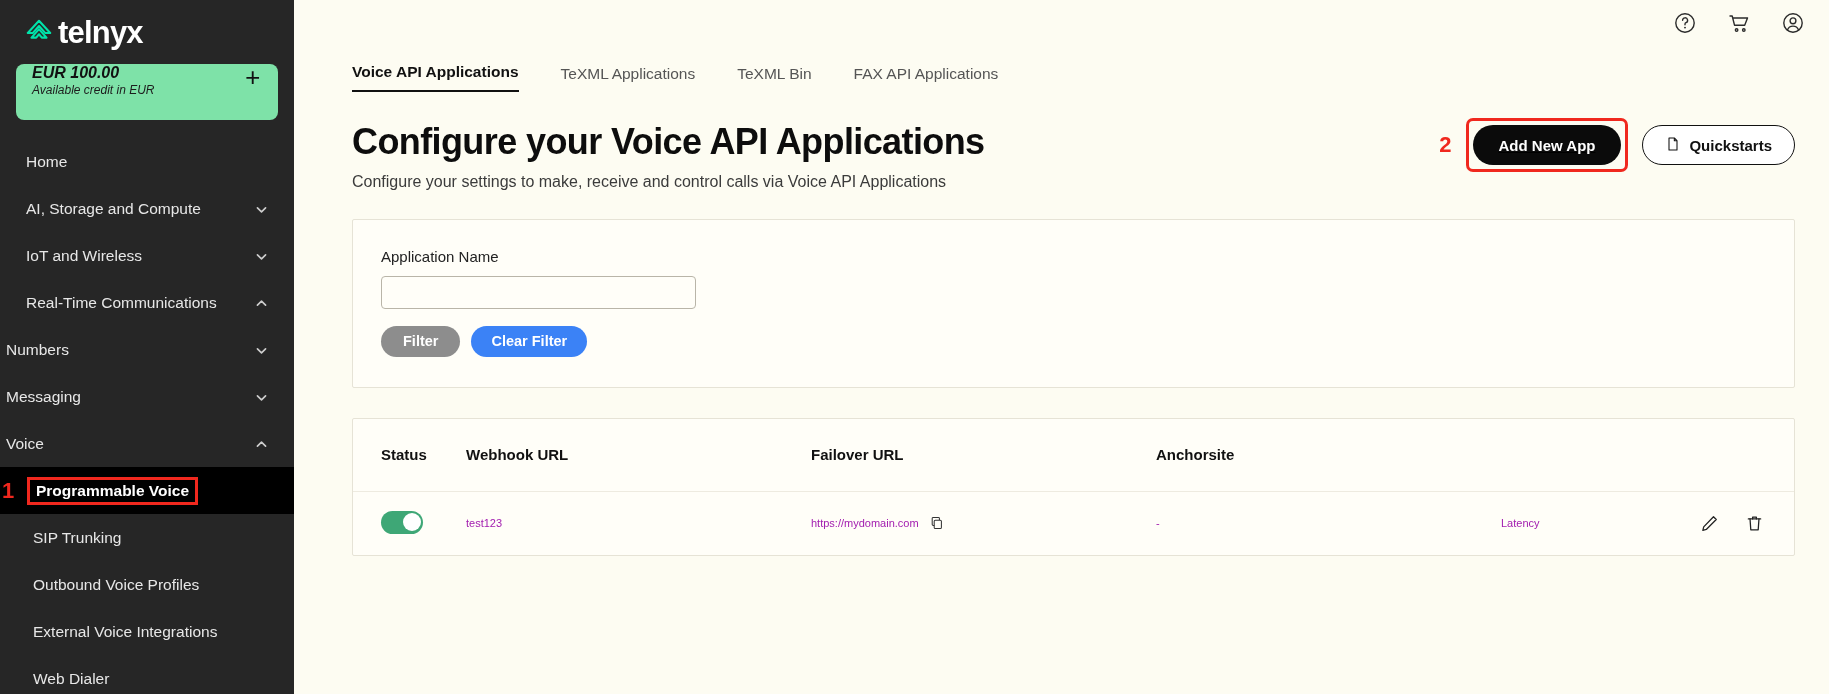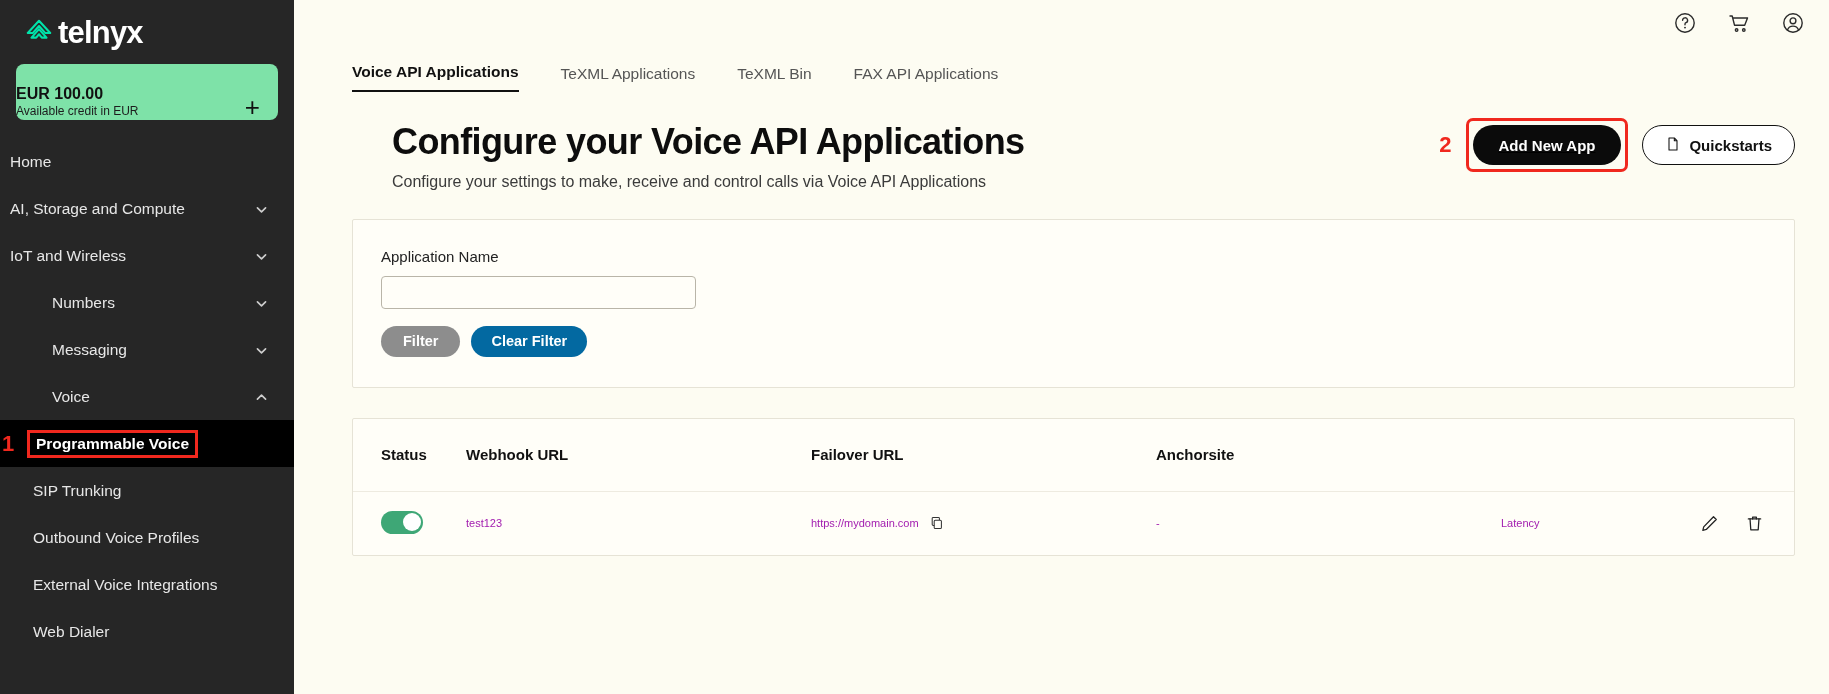"EUR 100.00" .credit-card { align-items: flex-end -> flex-start; font-style: none -> italic; padding: 0 18px 0 0 -> 0 18px 0 16px }
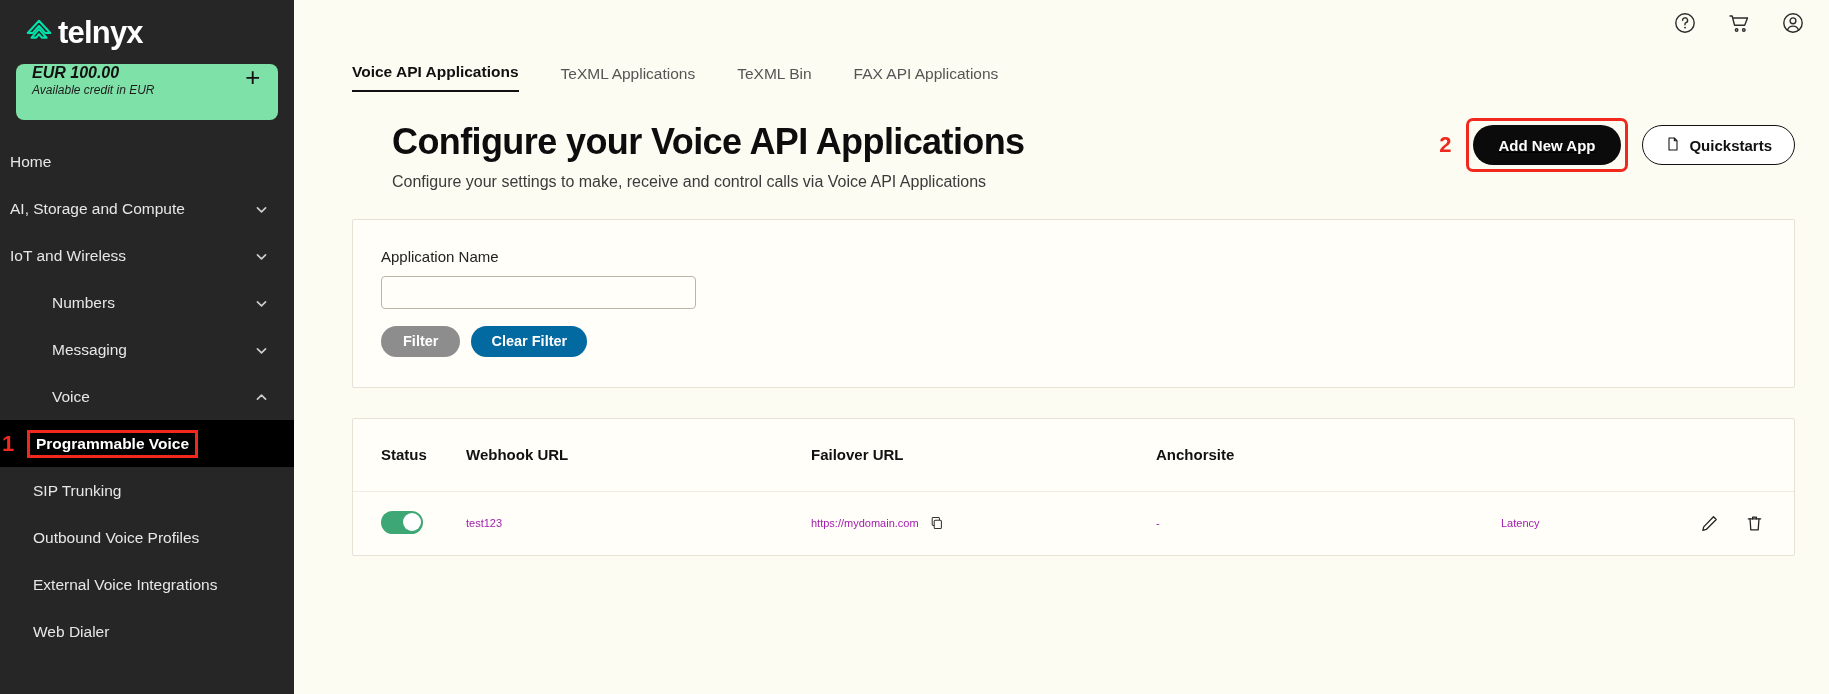"Home" .nav-item.lvl0 { margin-left: none -> 16px }
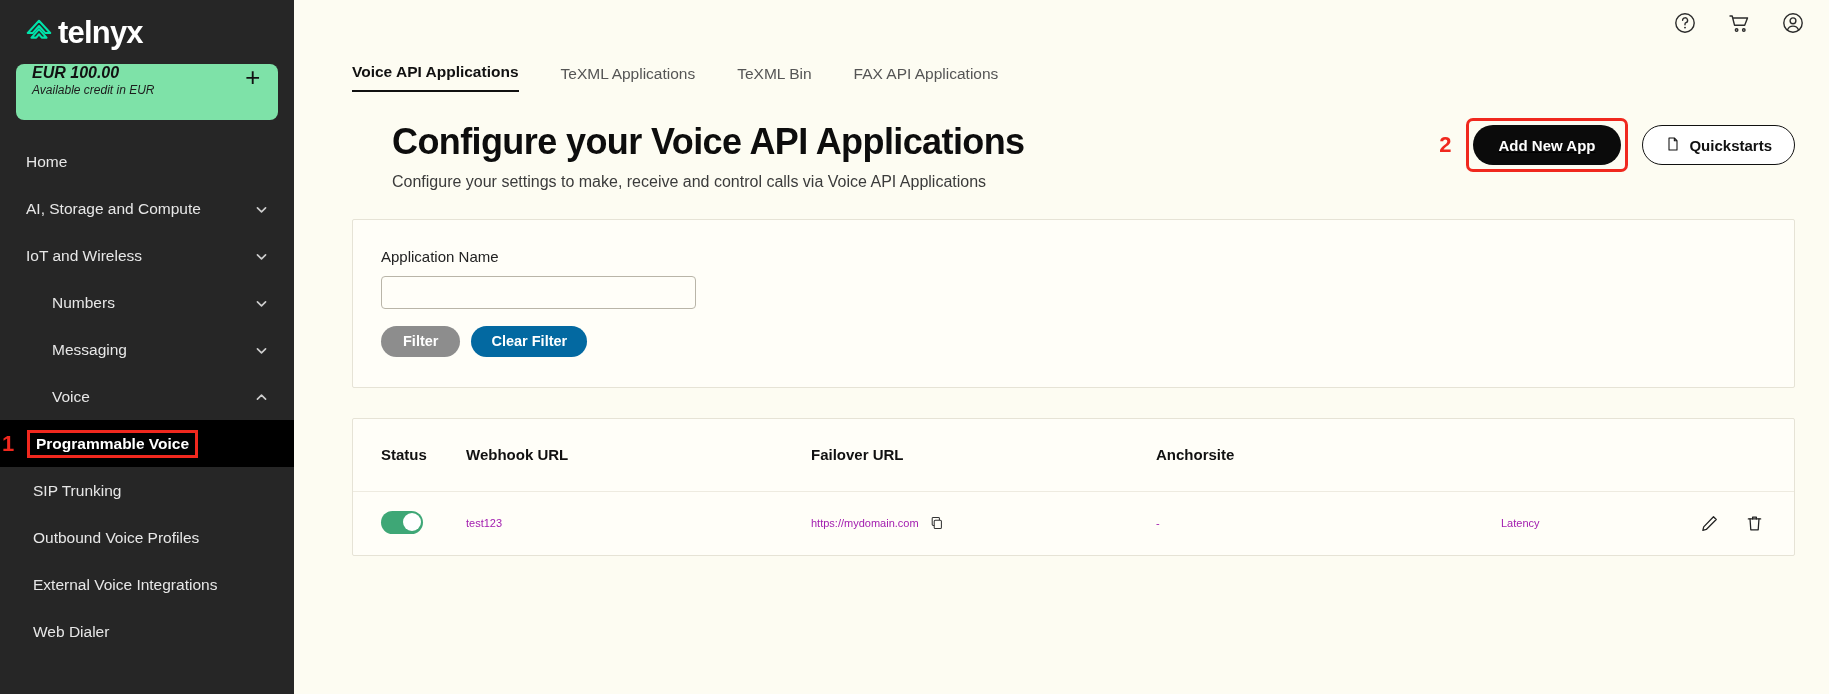"Configure your Voice API Applications" .page-head { margin-left: 40px -> none }
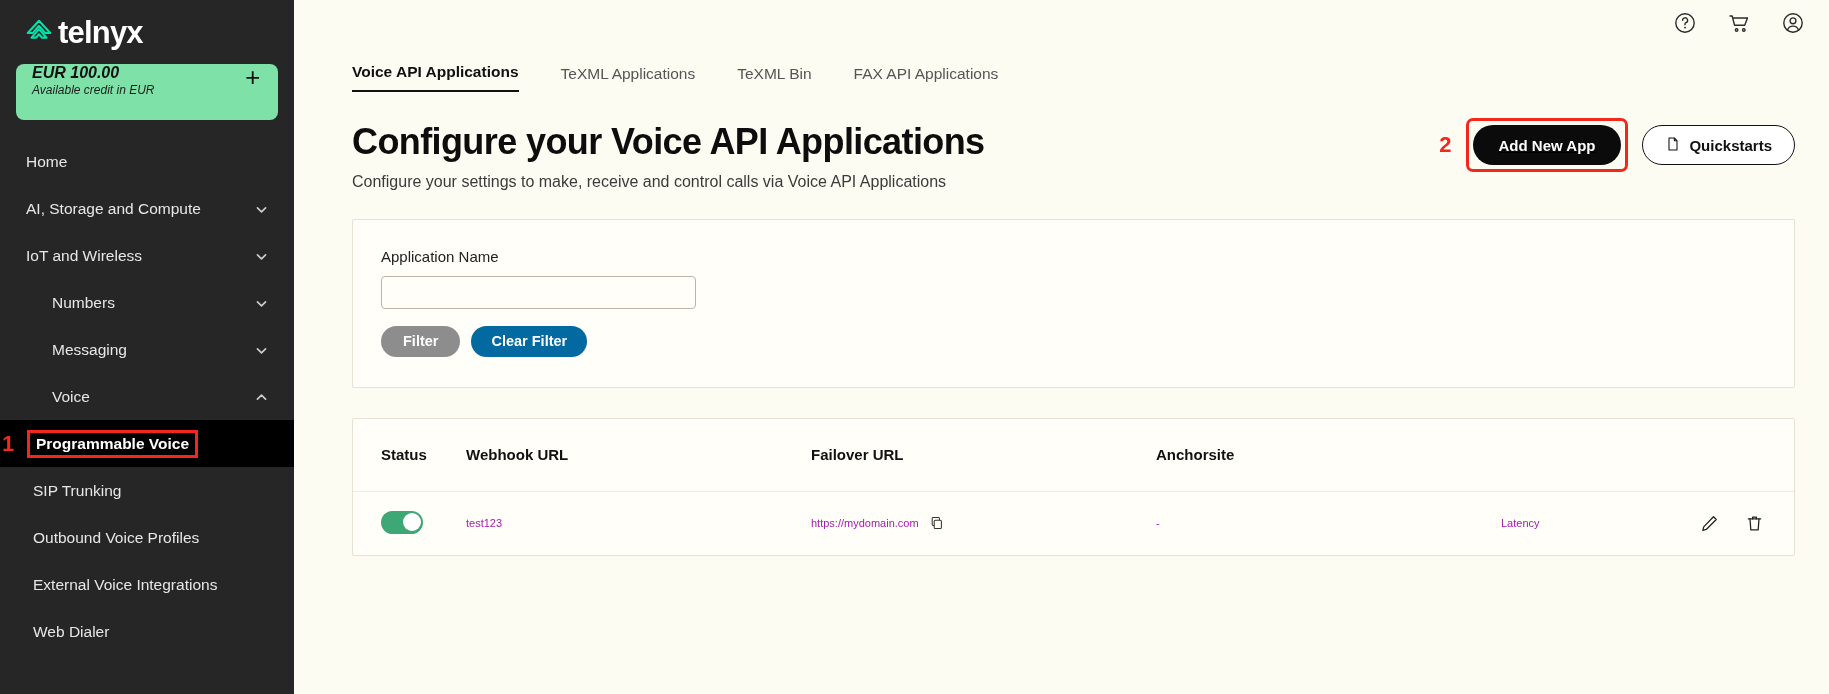"Real-Time Communications" div.nav-item { html: none -> <div> <span>Real-Time Communications</span> <span><svg> <path></path> </svg></span> </div> }
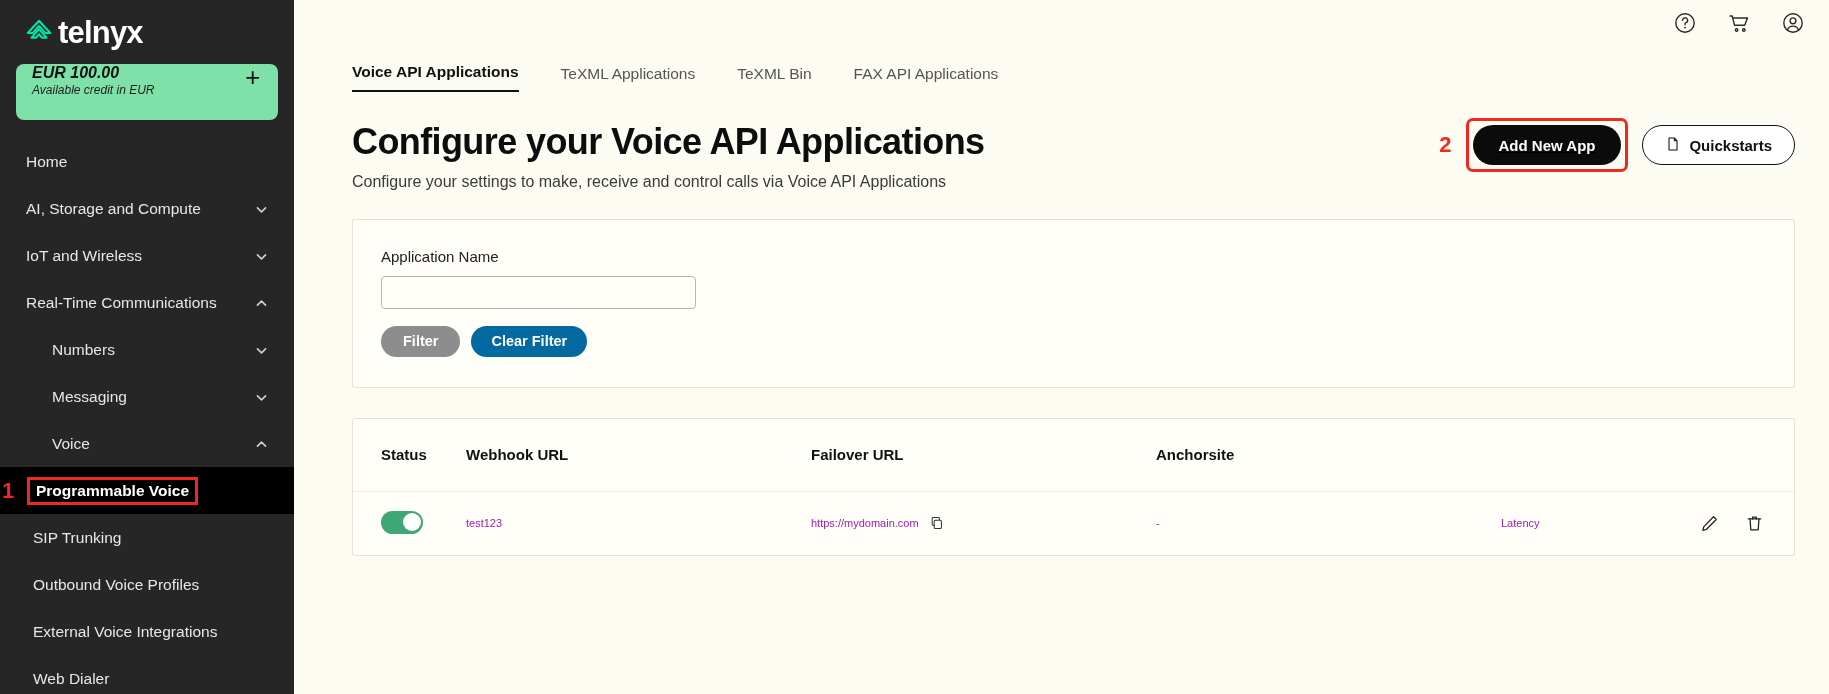"Numbers" .nav-item.lvl1 { margin-left: 29px -> none; padding-left: 23px -> 6px }
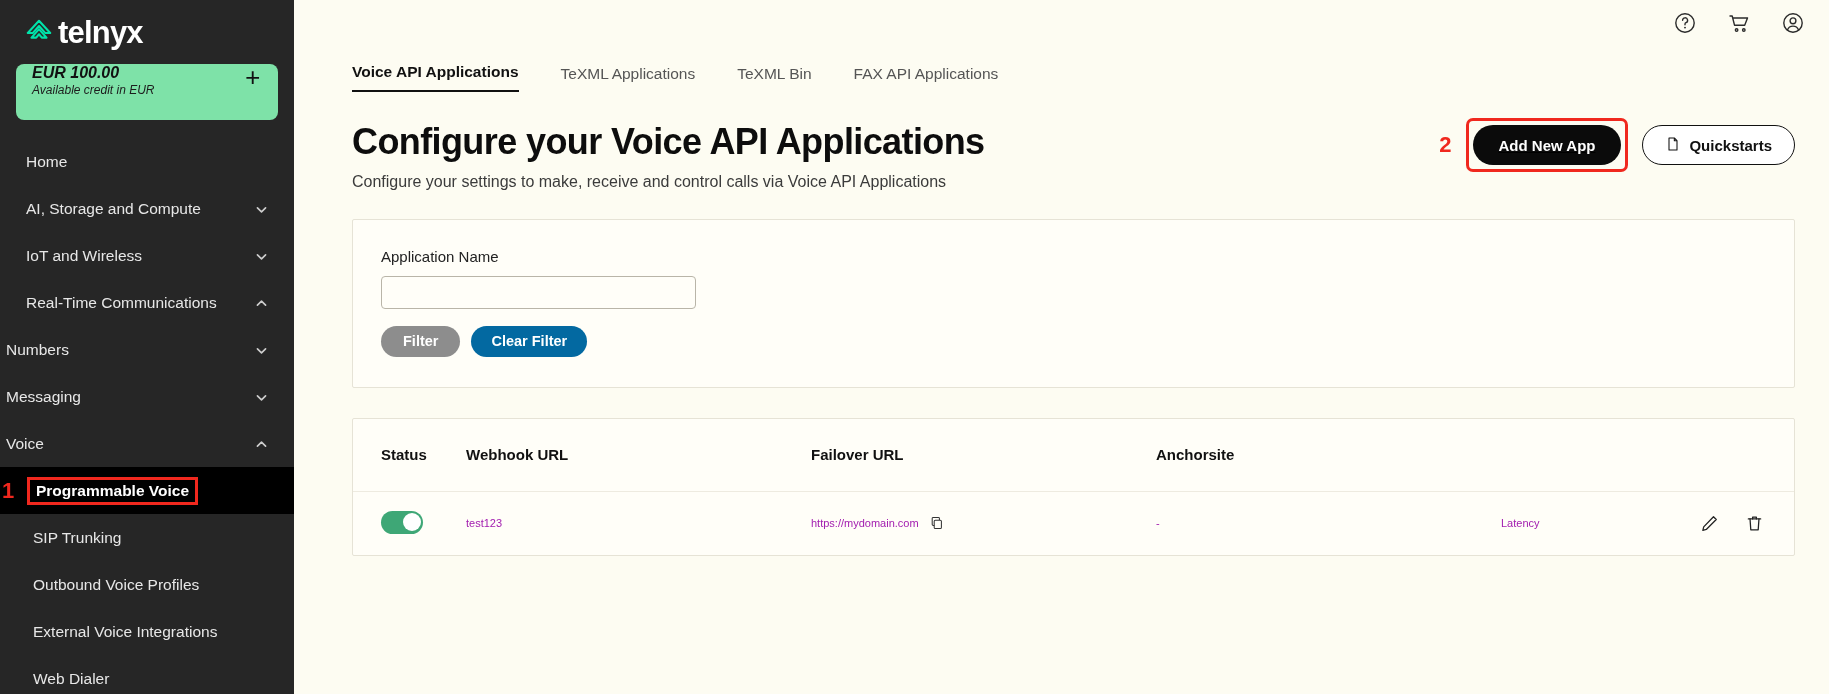"Clear Filter" .btn-black { background: #0369a1 -> #3b82f6 }
